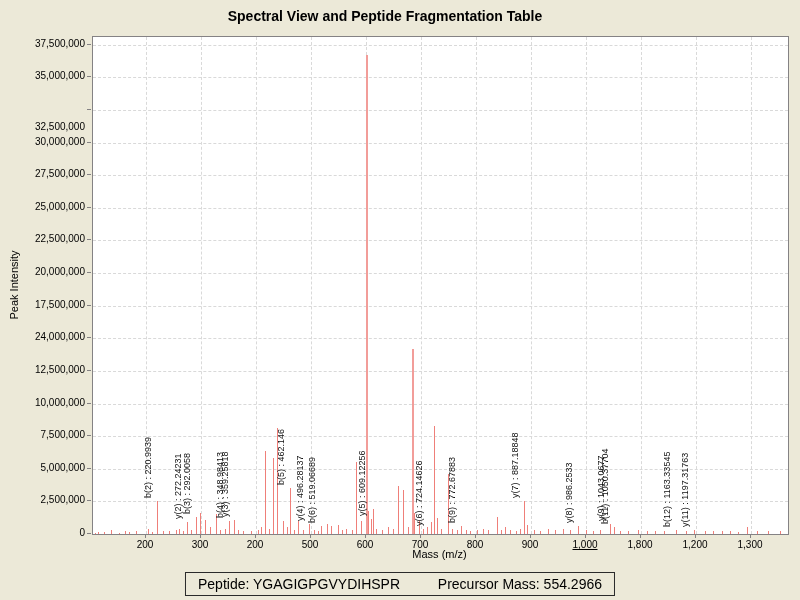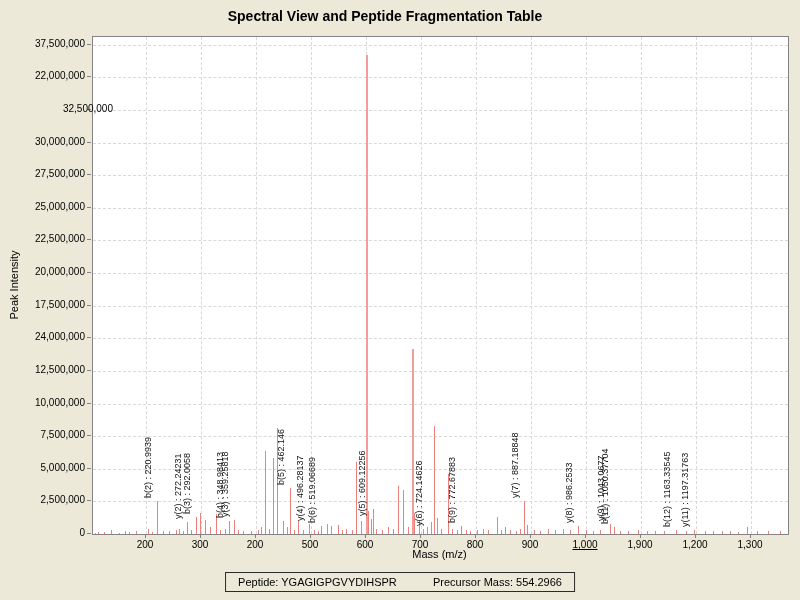"22,000,000" div.y-tick-label { text: 22,000,000 -> 35,000,000 }
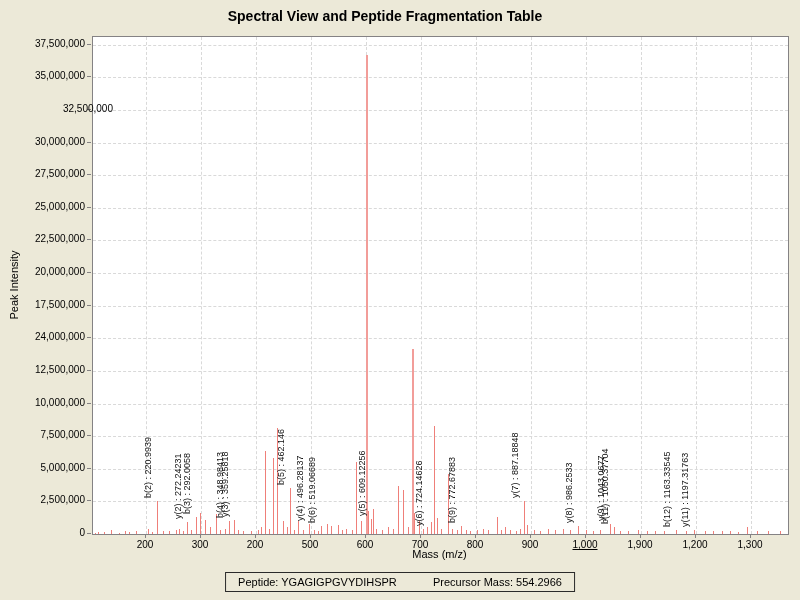"32,500,000" div.y-tick-label { padding-left: 28px -> none; top: 103px -> 121px }
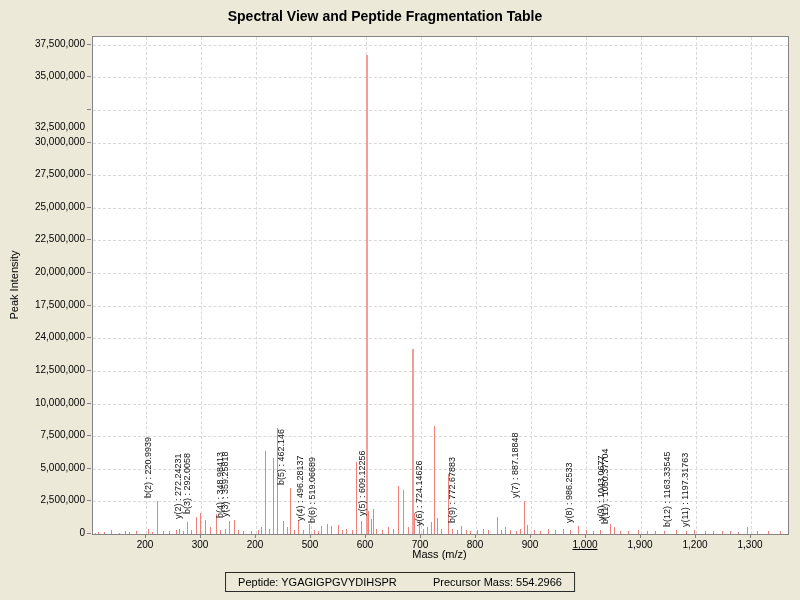"1,900" div.x-tick-label { text: 1,900 -> 1,800 }
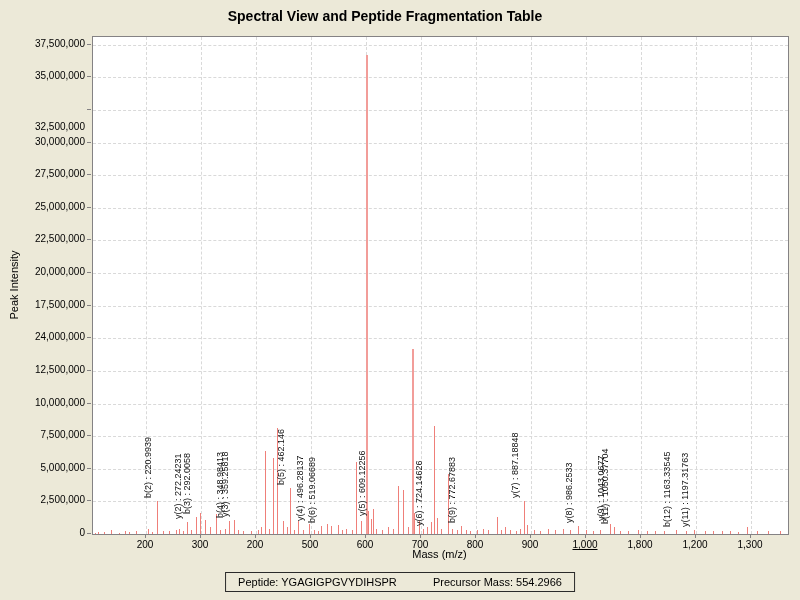"Peptide: YGAGIGPGVYDIHSPR Precursor" .footer-box { font-size: 11px -> 14px }
